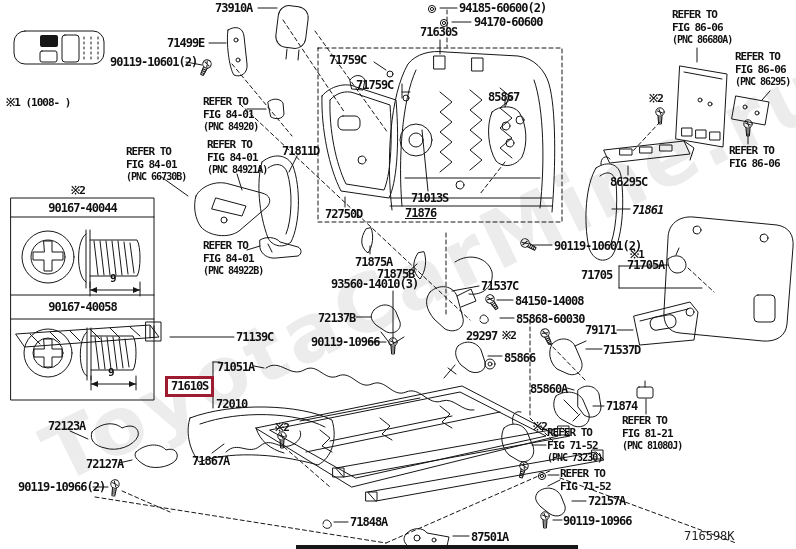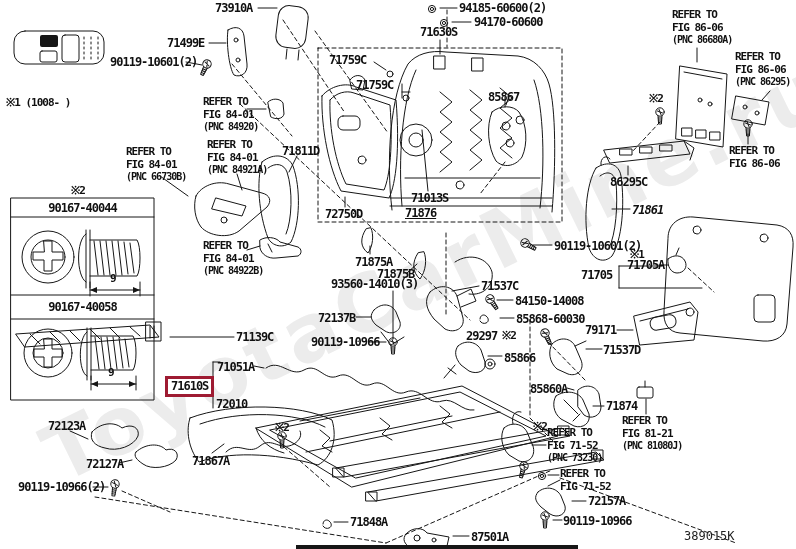"389015K" div { text: 389015K -> 716598K }
